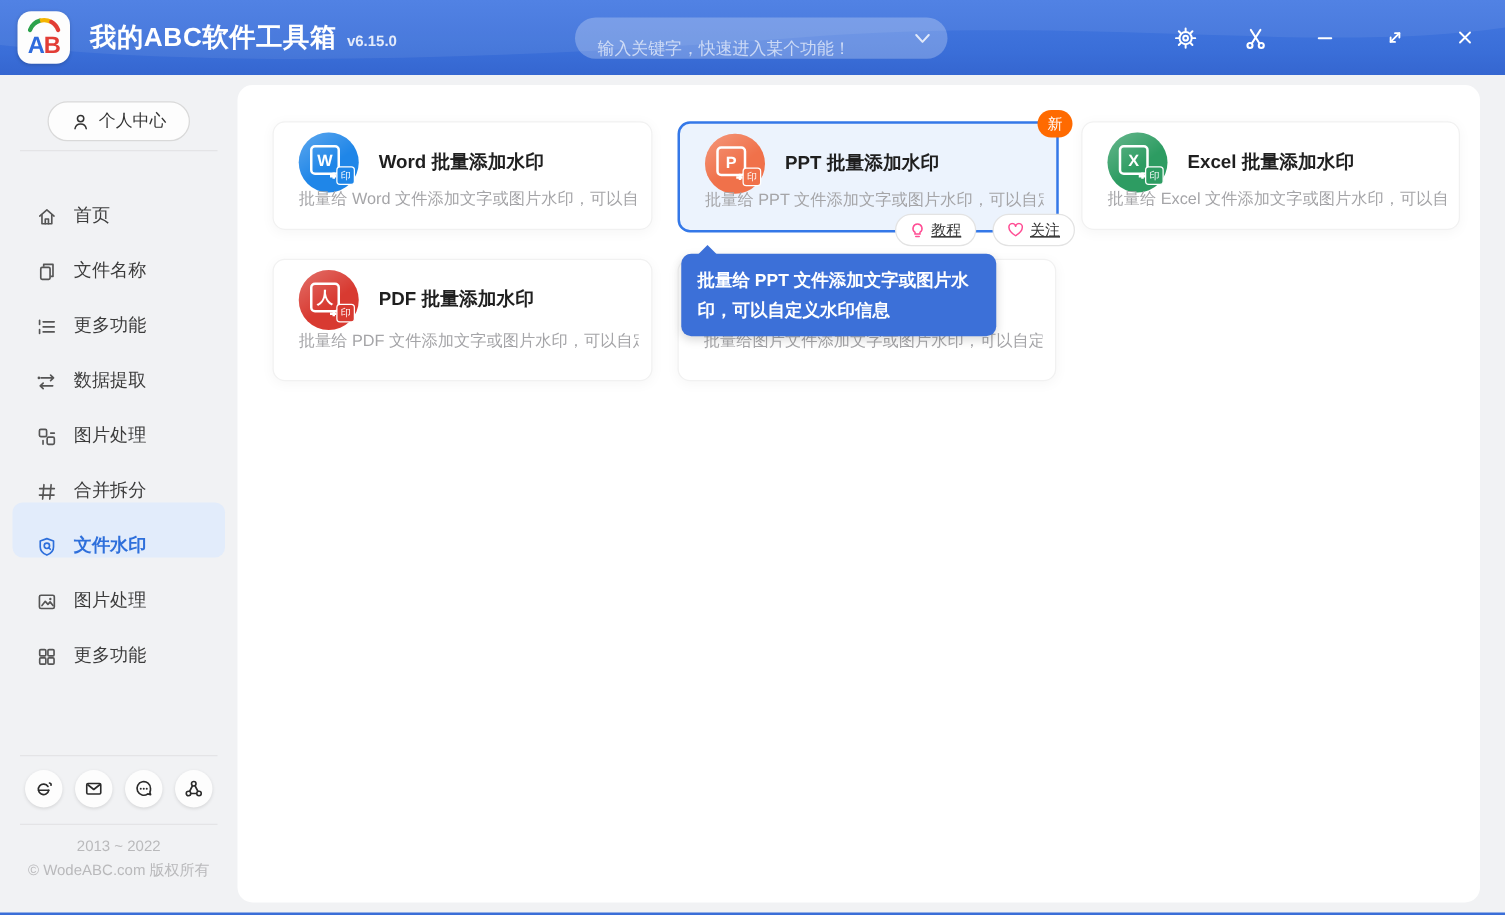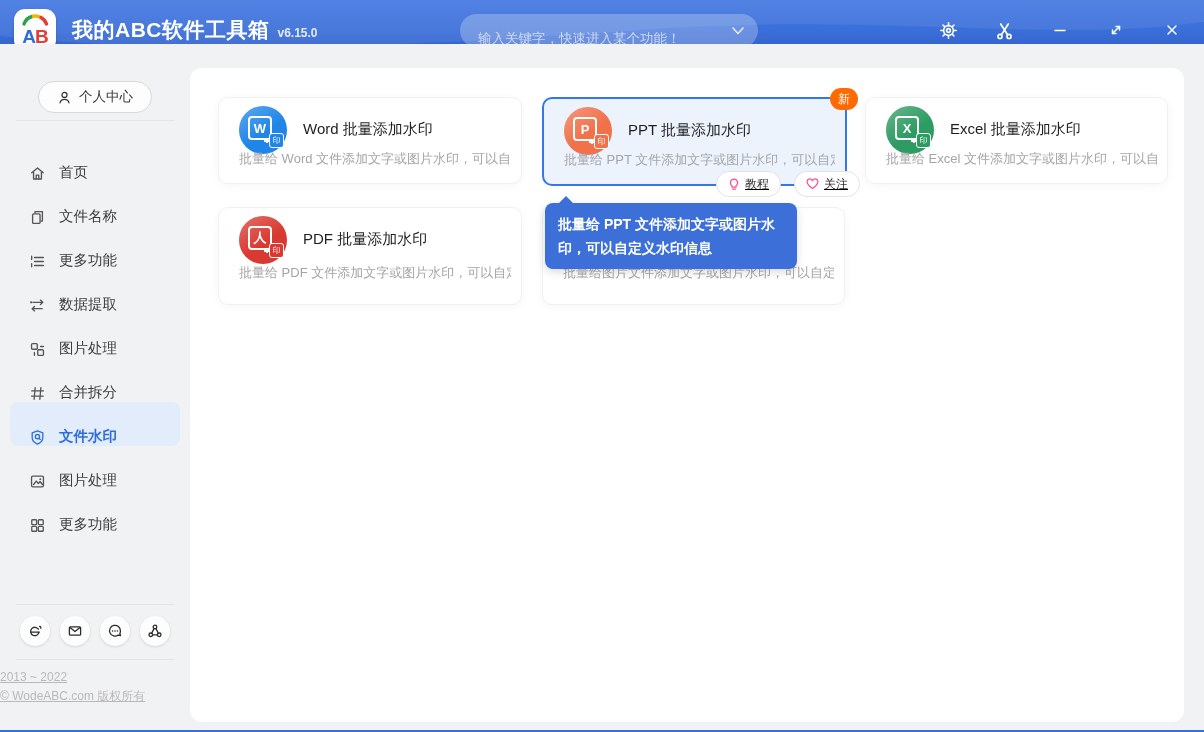"AB" .titlebar { height: 44px -> 60px }
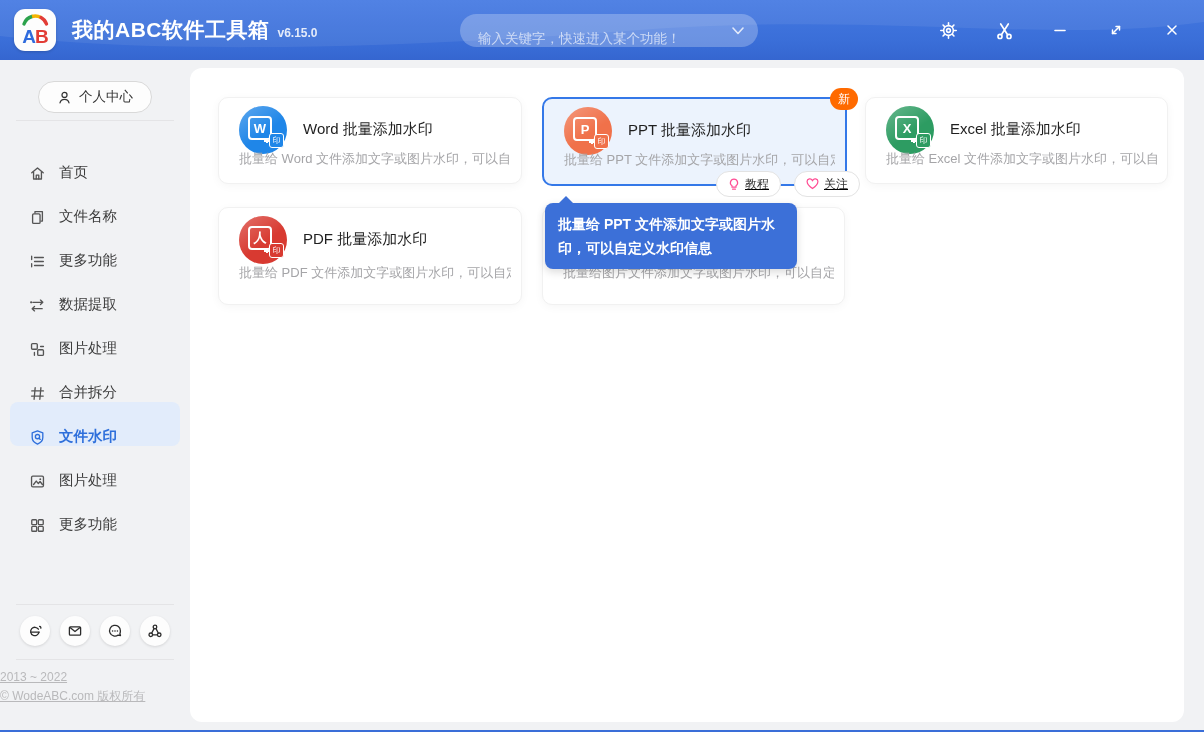"Word 批量添加水印" .card-title { font-weight: normal -> bold }
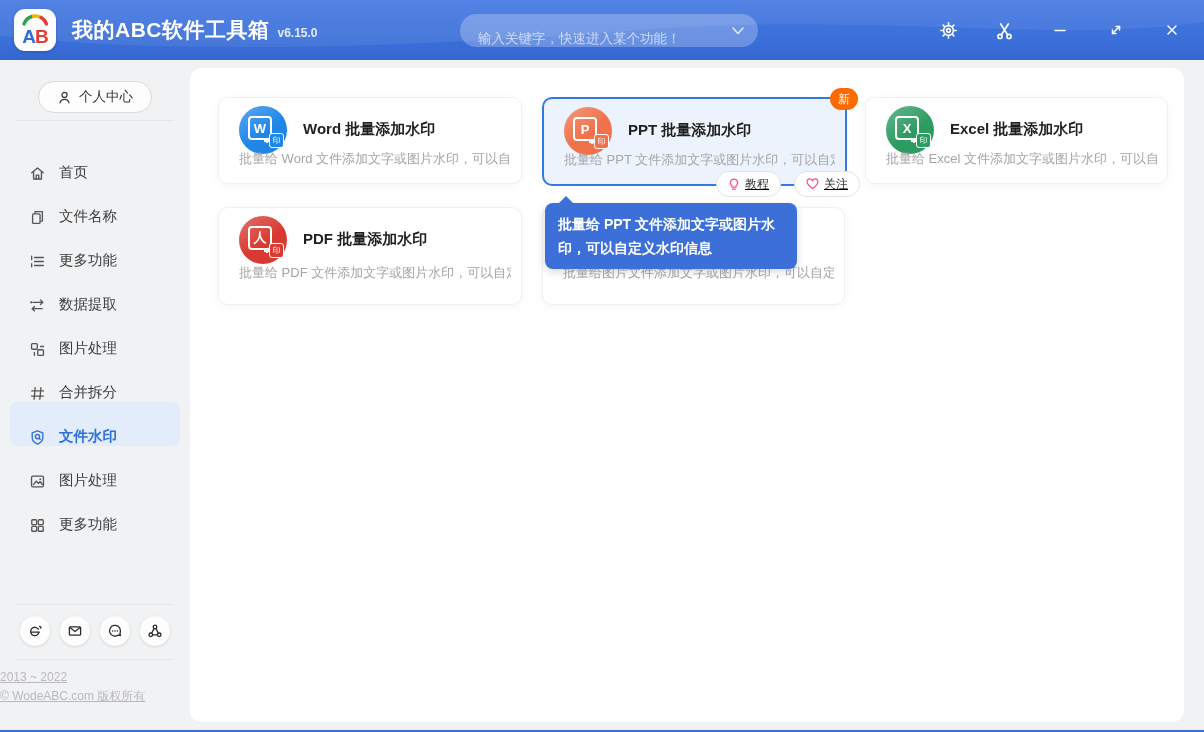"2013 ~ 2022" .side-foot { text-align: left -> center; text-decoration: underline -> none }
